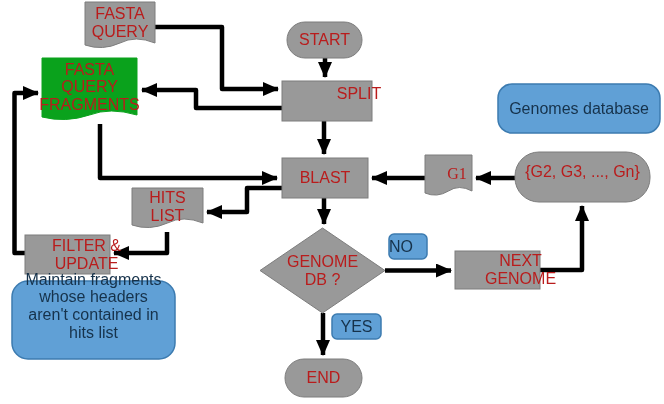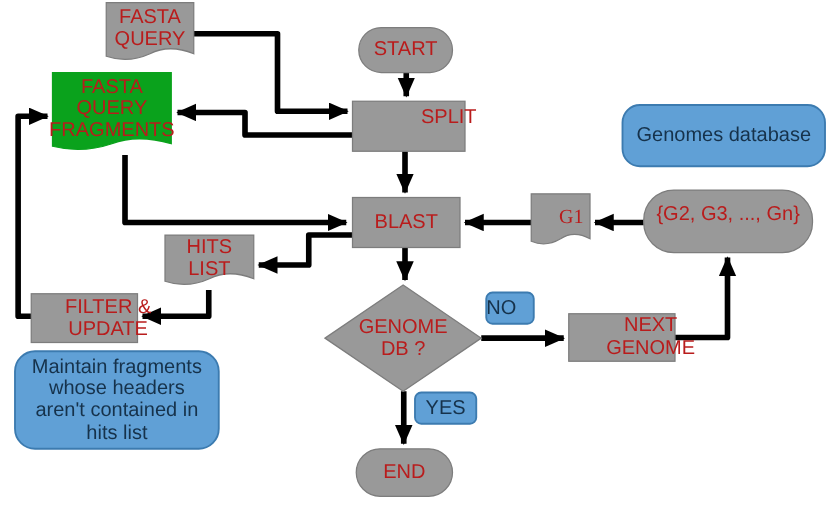"Maintain fragments" div.label { top: 281px -> 267px }
